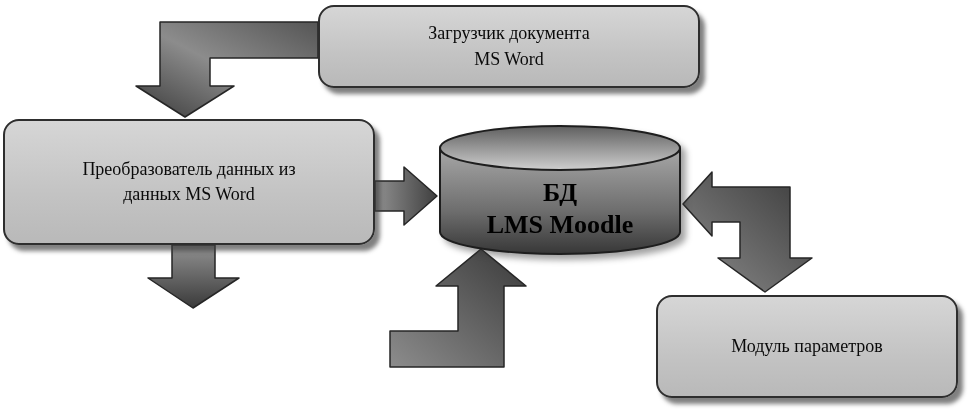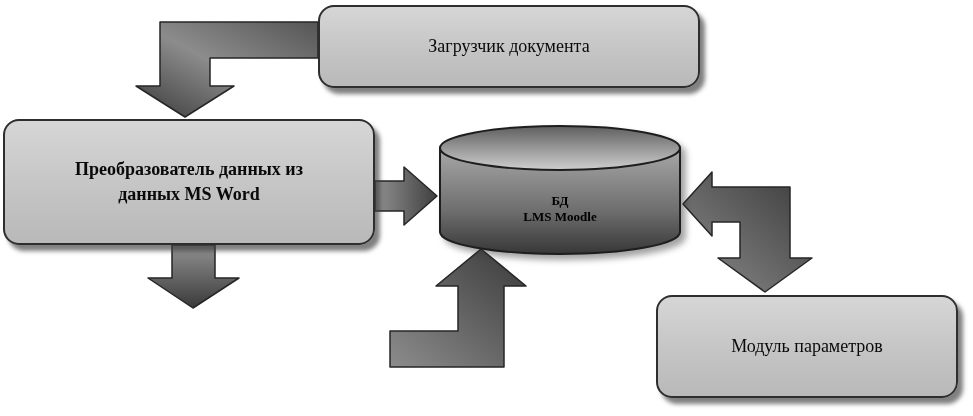"MS Word" div { html: none -> <div>MS Word</div> }
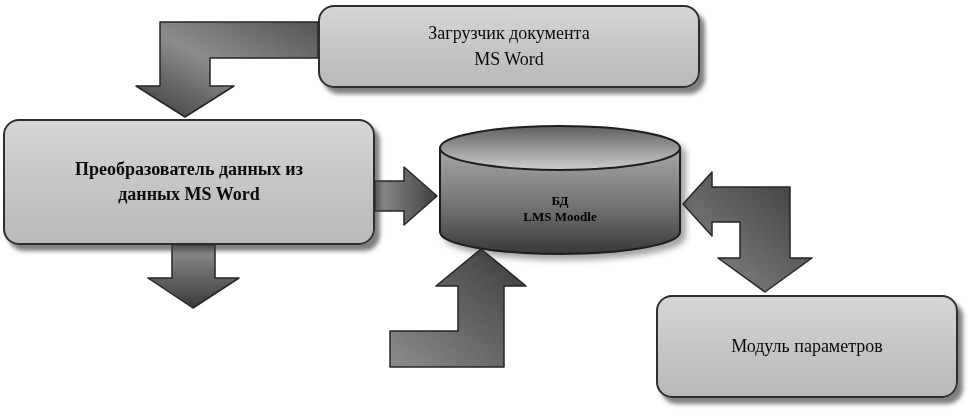"Преобразователь данных из" .node-converter { font-weight: bold -> none }
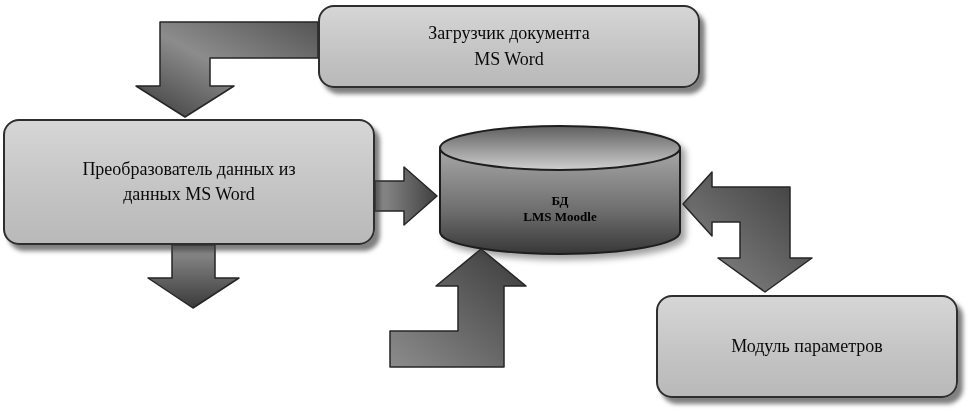"БД" .db-label { font-size: 13px -> 26px }
